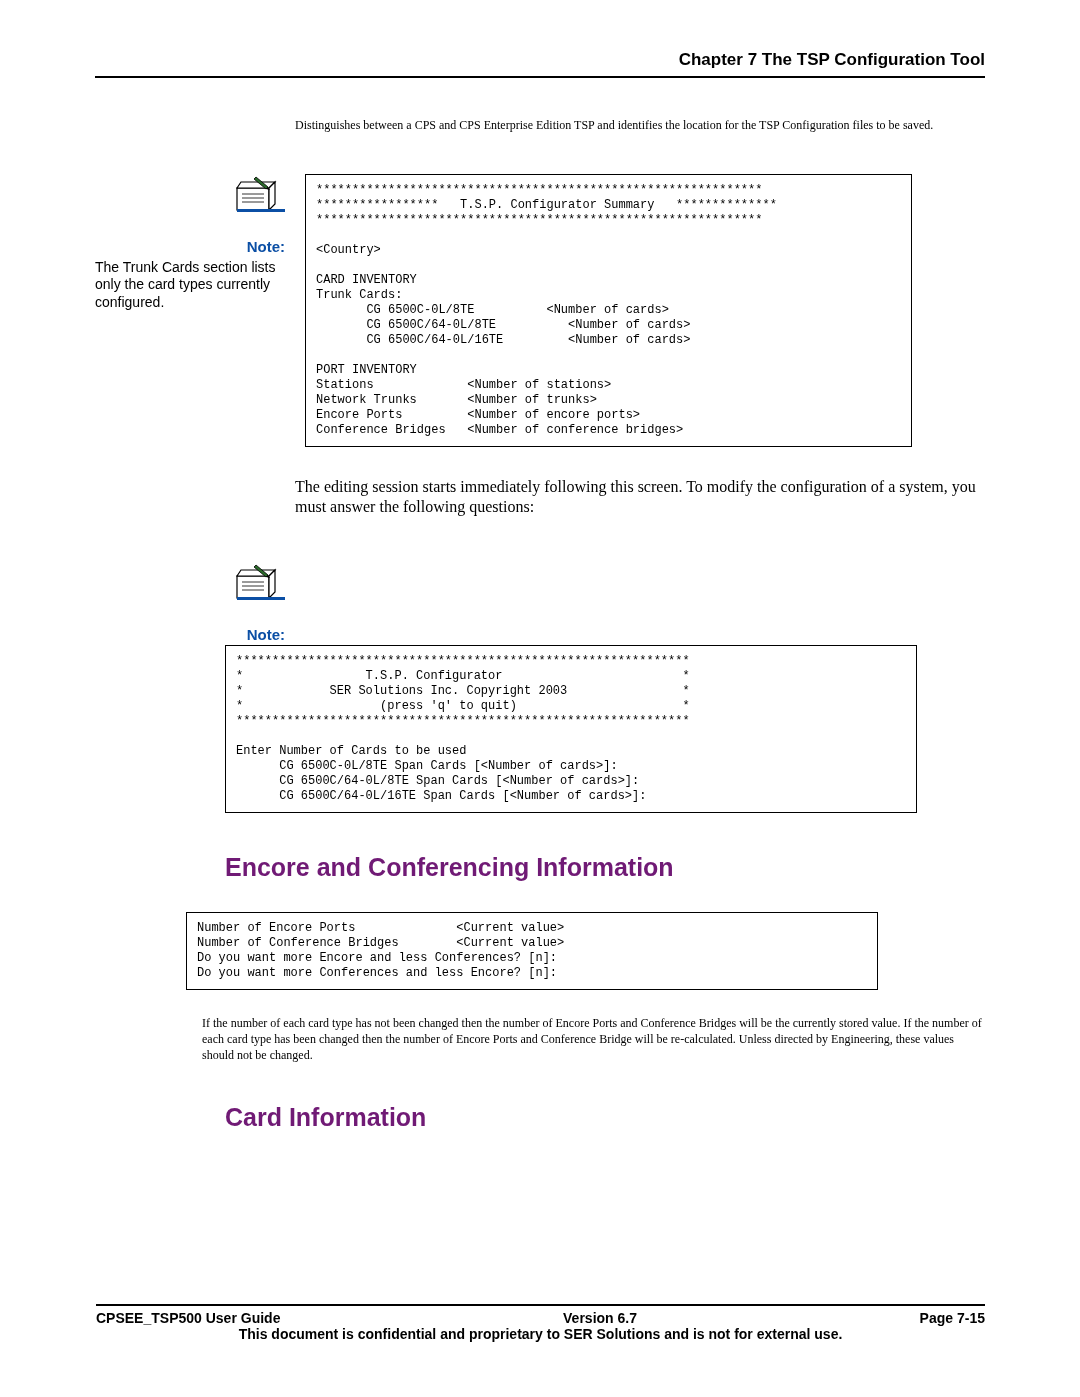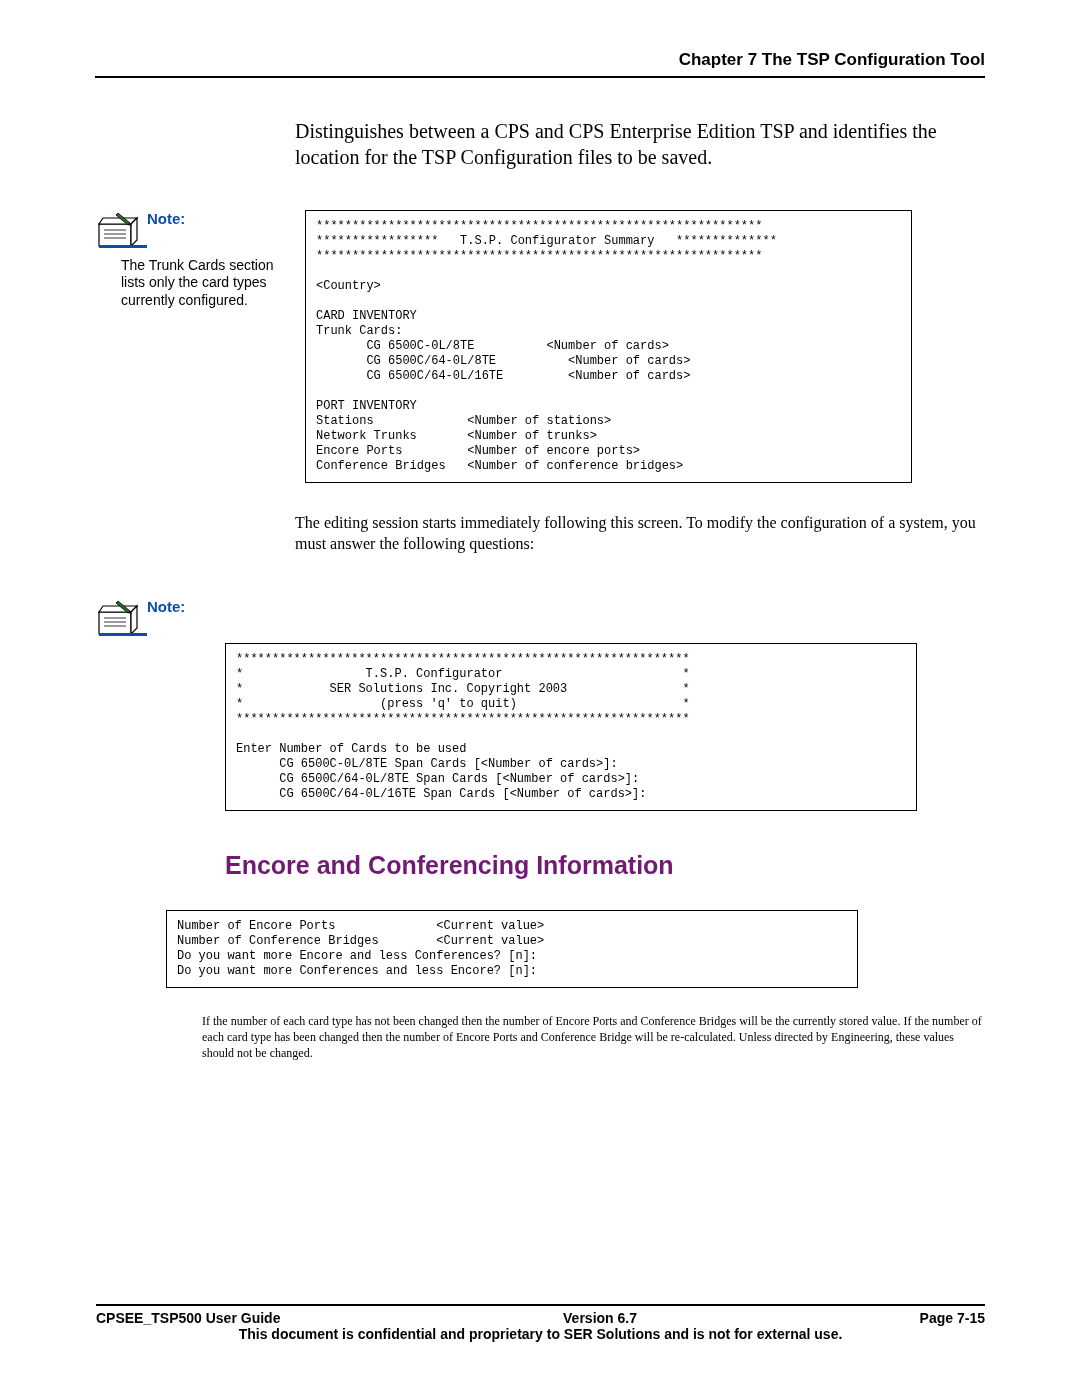"Distinguishes between a CPS and" .intro-para { font-size: 20px -> 12px }
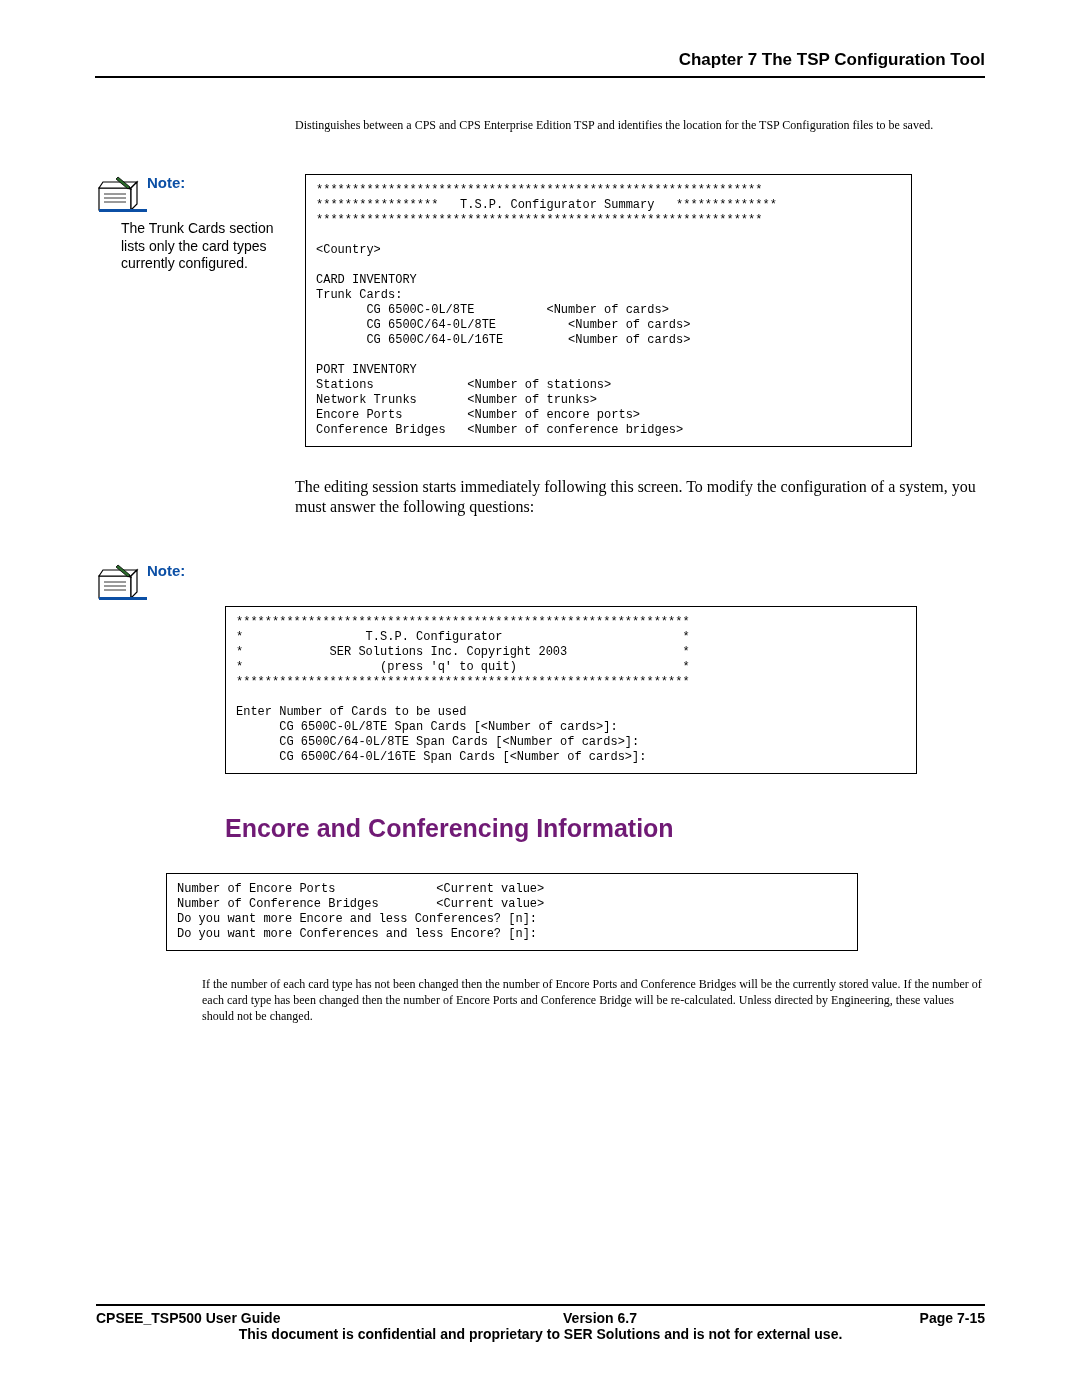"Note:" .note-icon-row { align-items: none -> flex-end; flex-direction: none -> column; gap: 0 -> 20px }
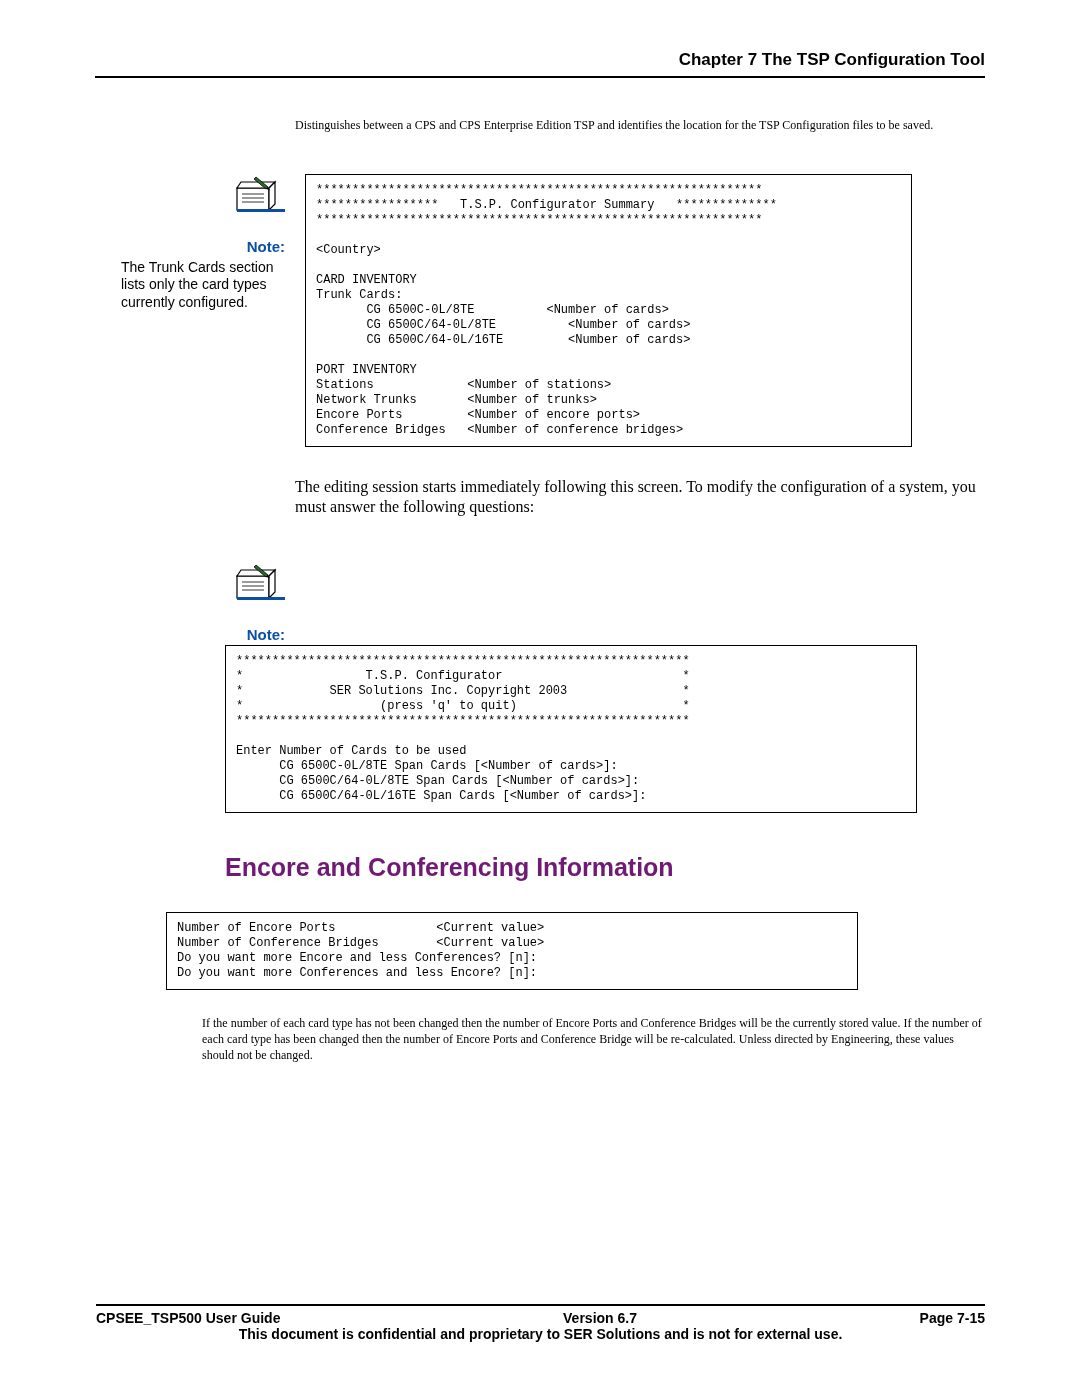"The Trunk Cards section lists" .note-text { margin-left: 26px -> none }
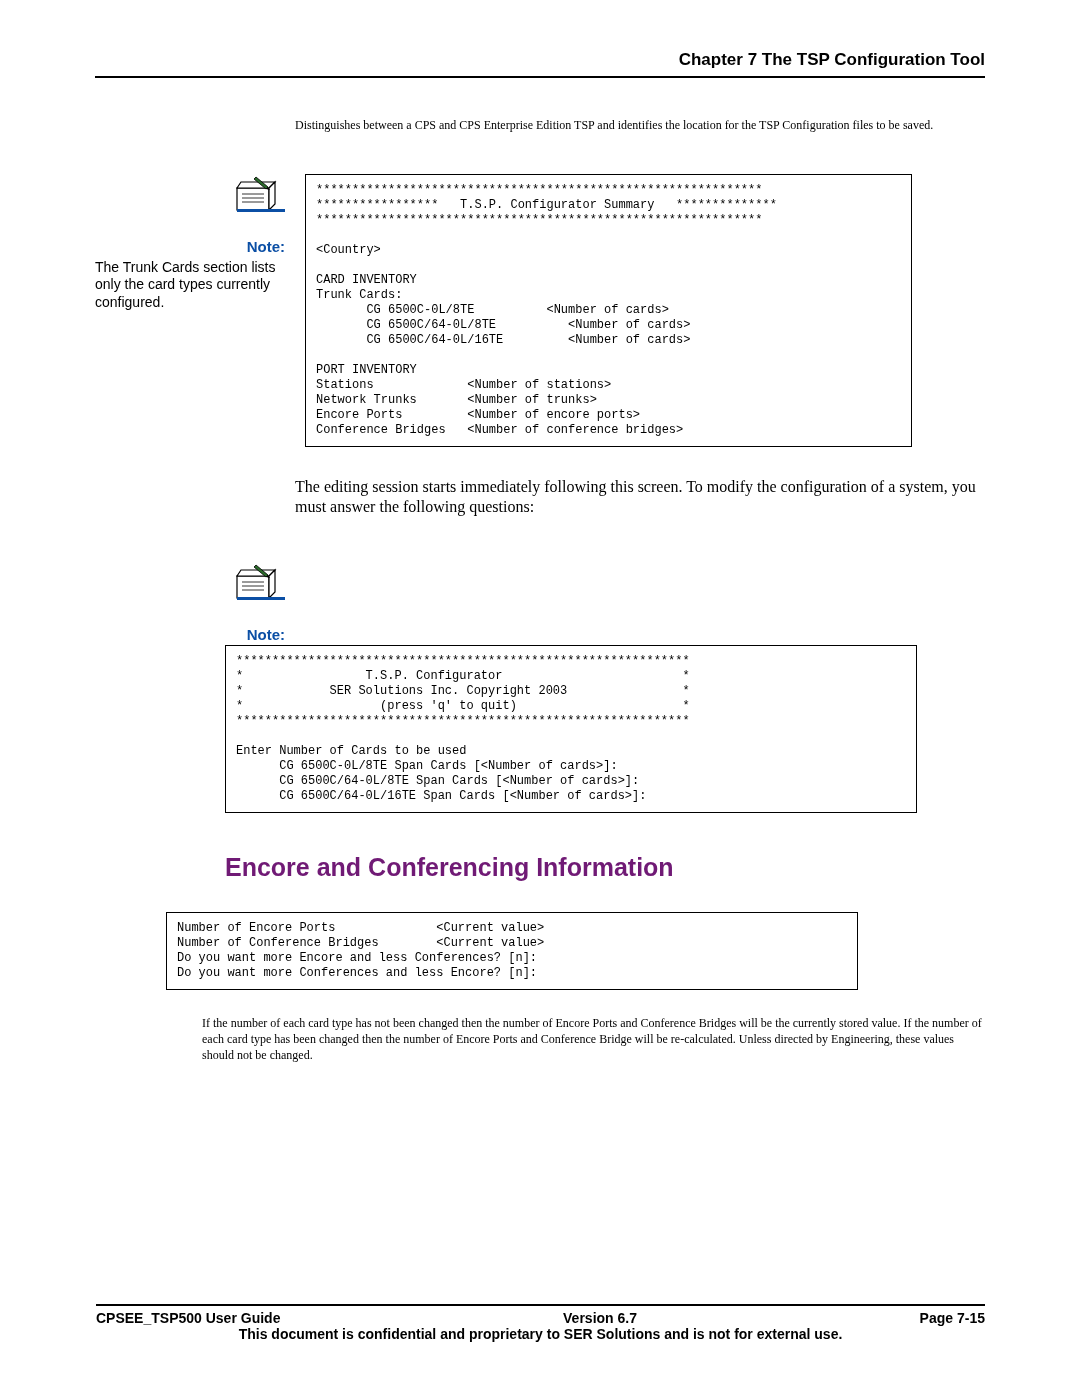"Number of Encore Ports <Current" .console-encore { margin-left: 71px -> 91px }
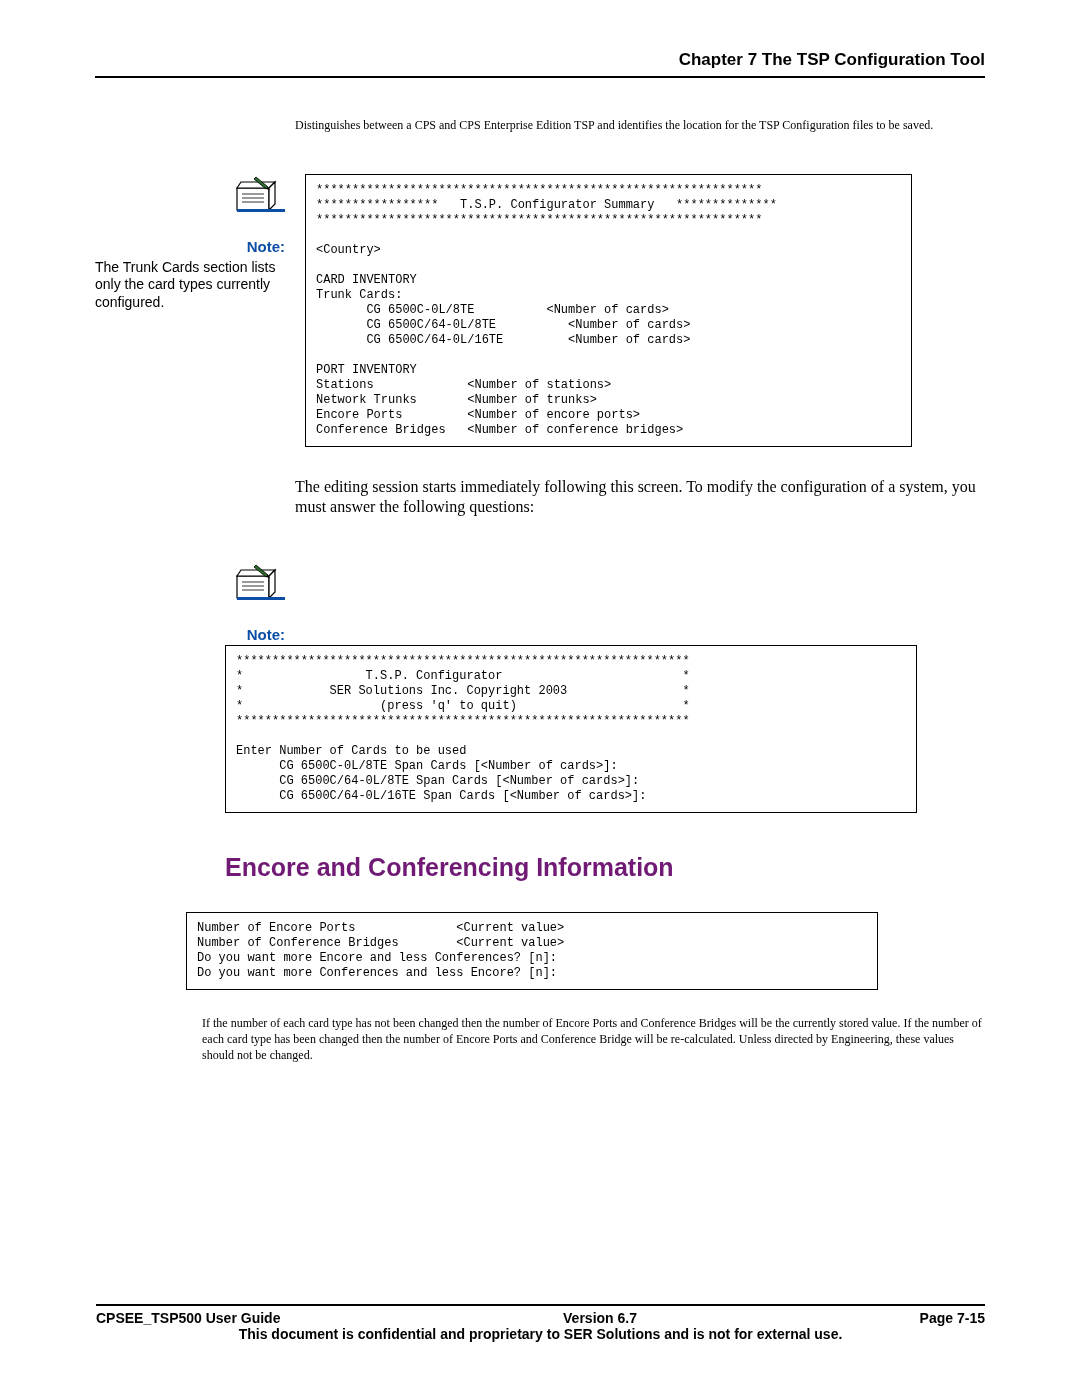"Card Information" h2.section-heading { html: none -> <h2>Card Information</h2> }
